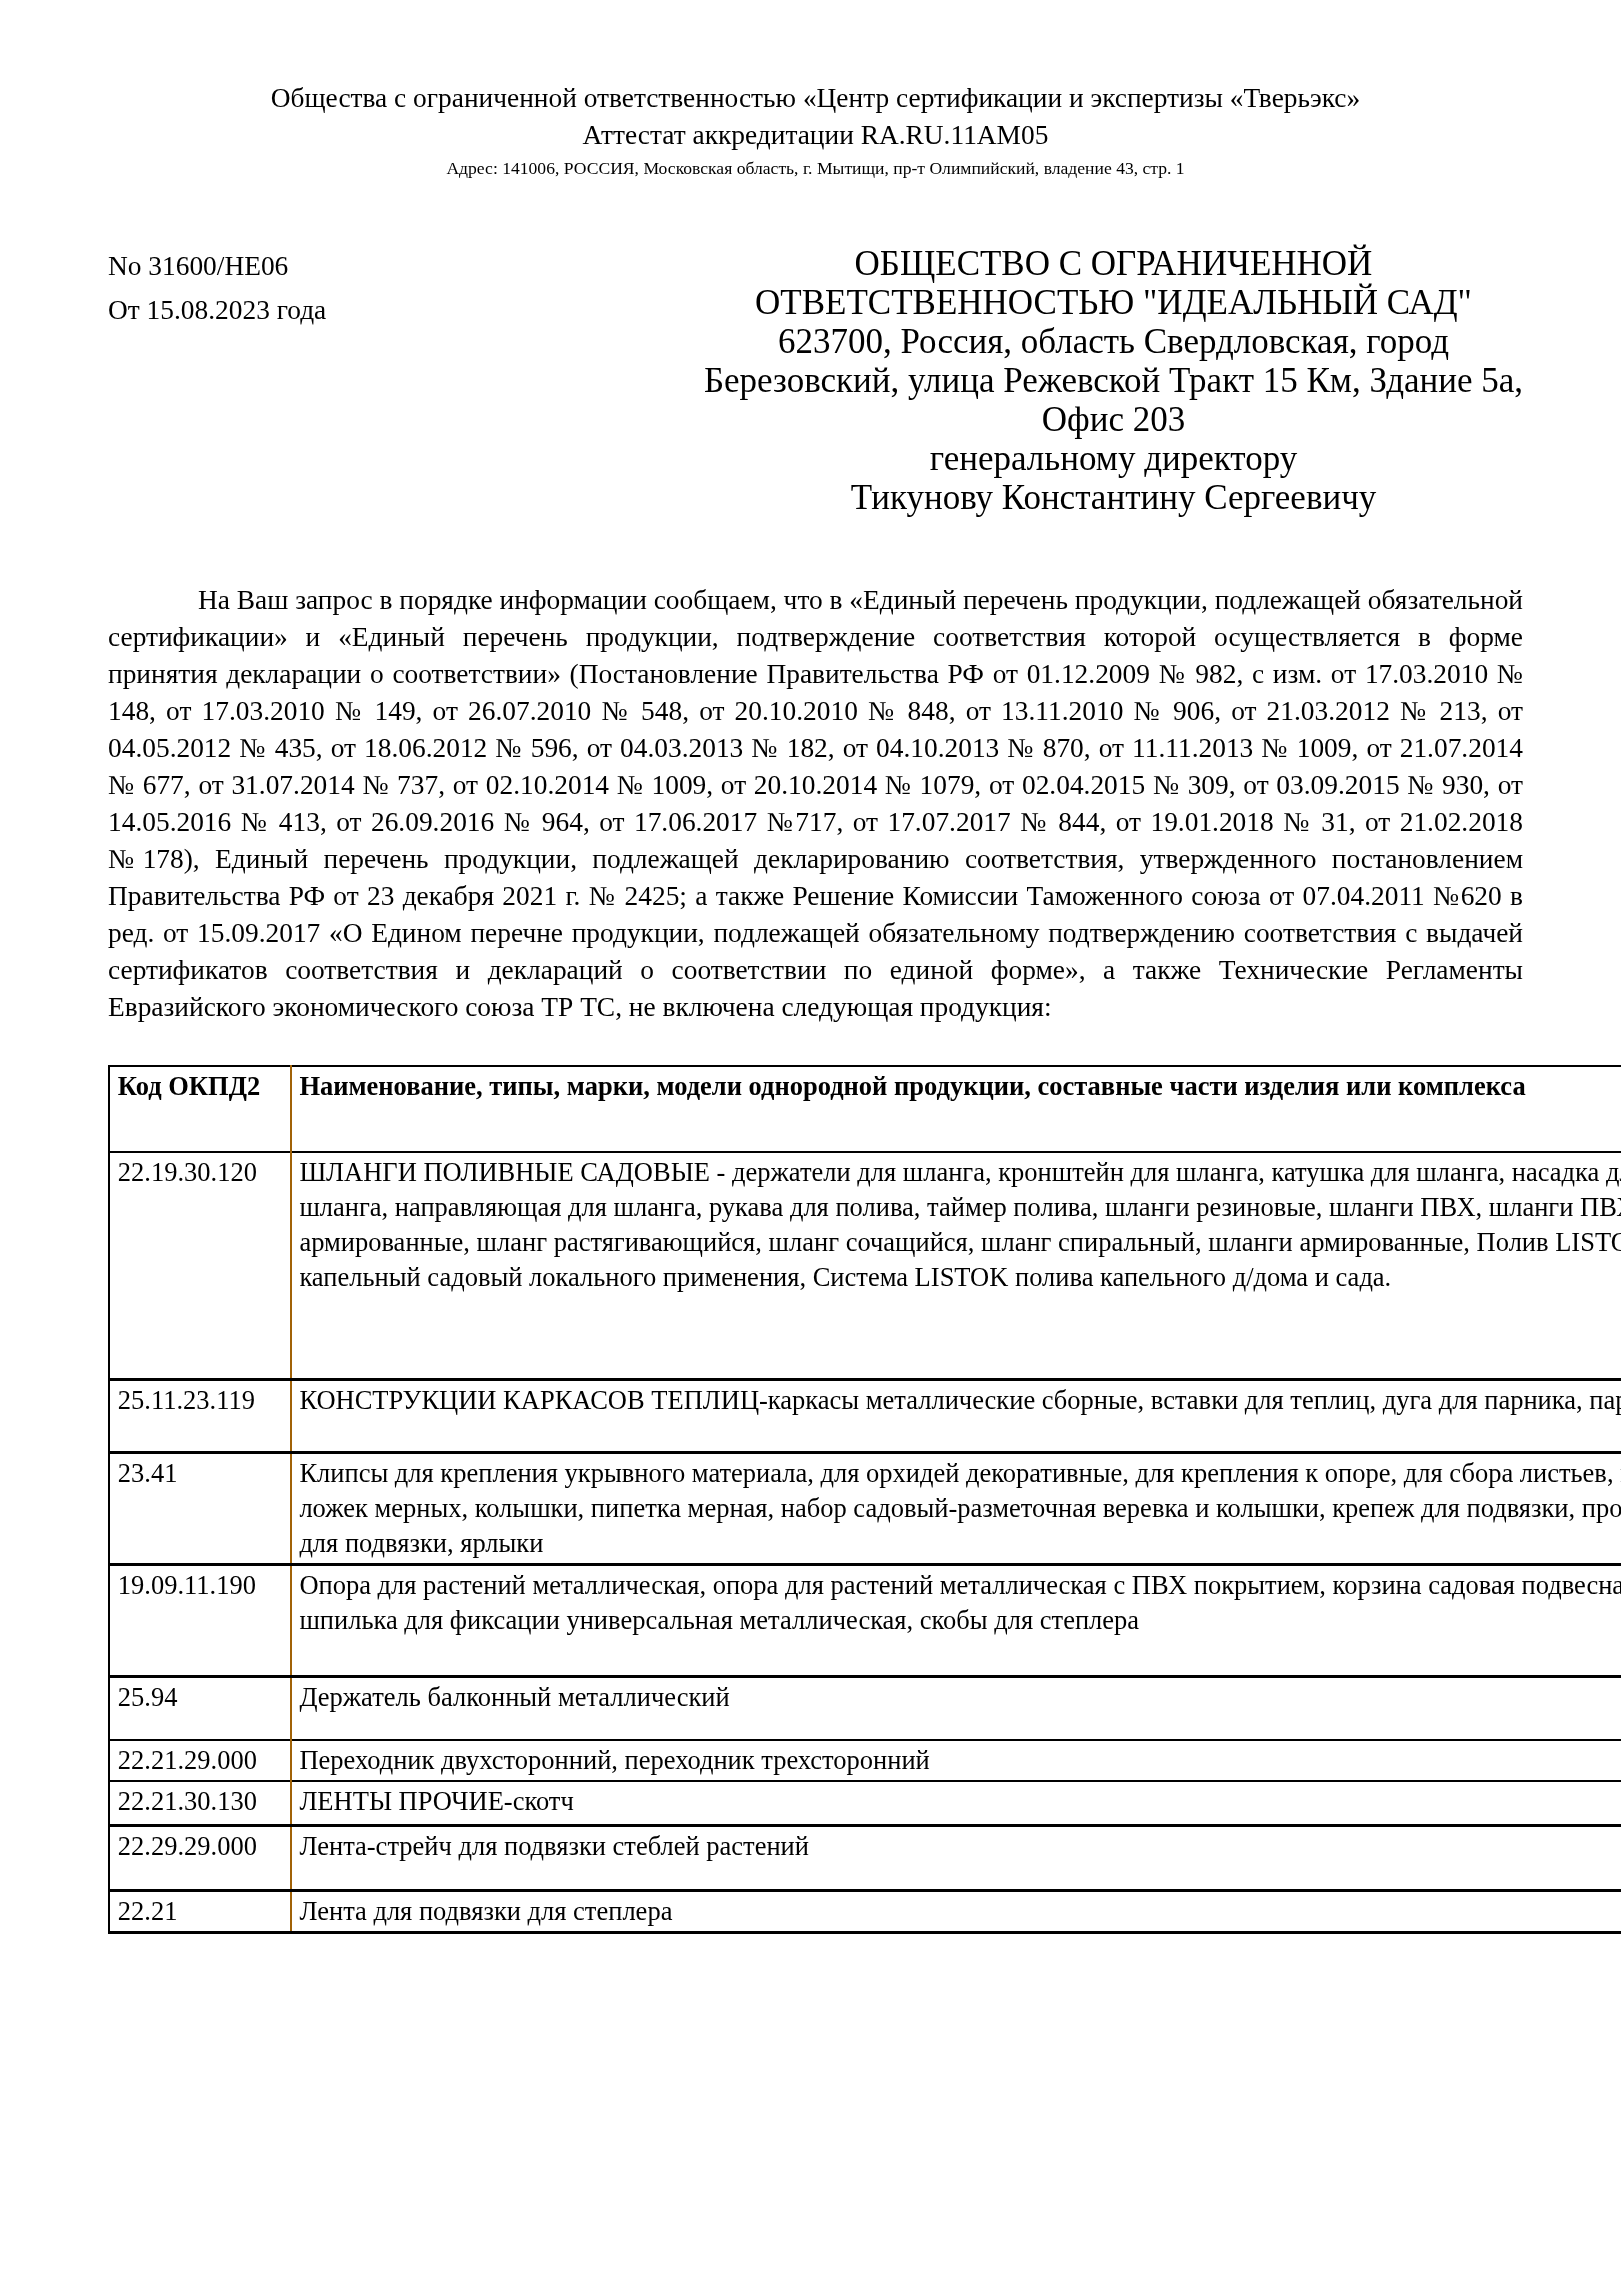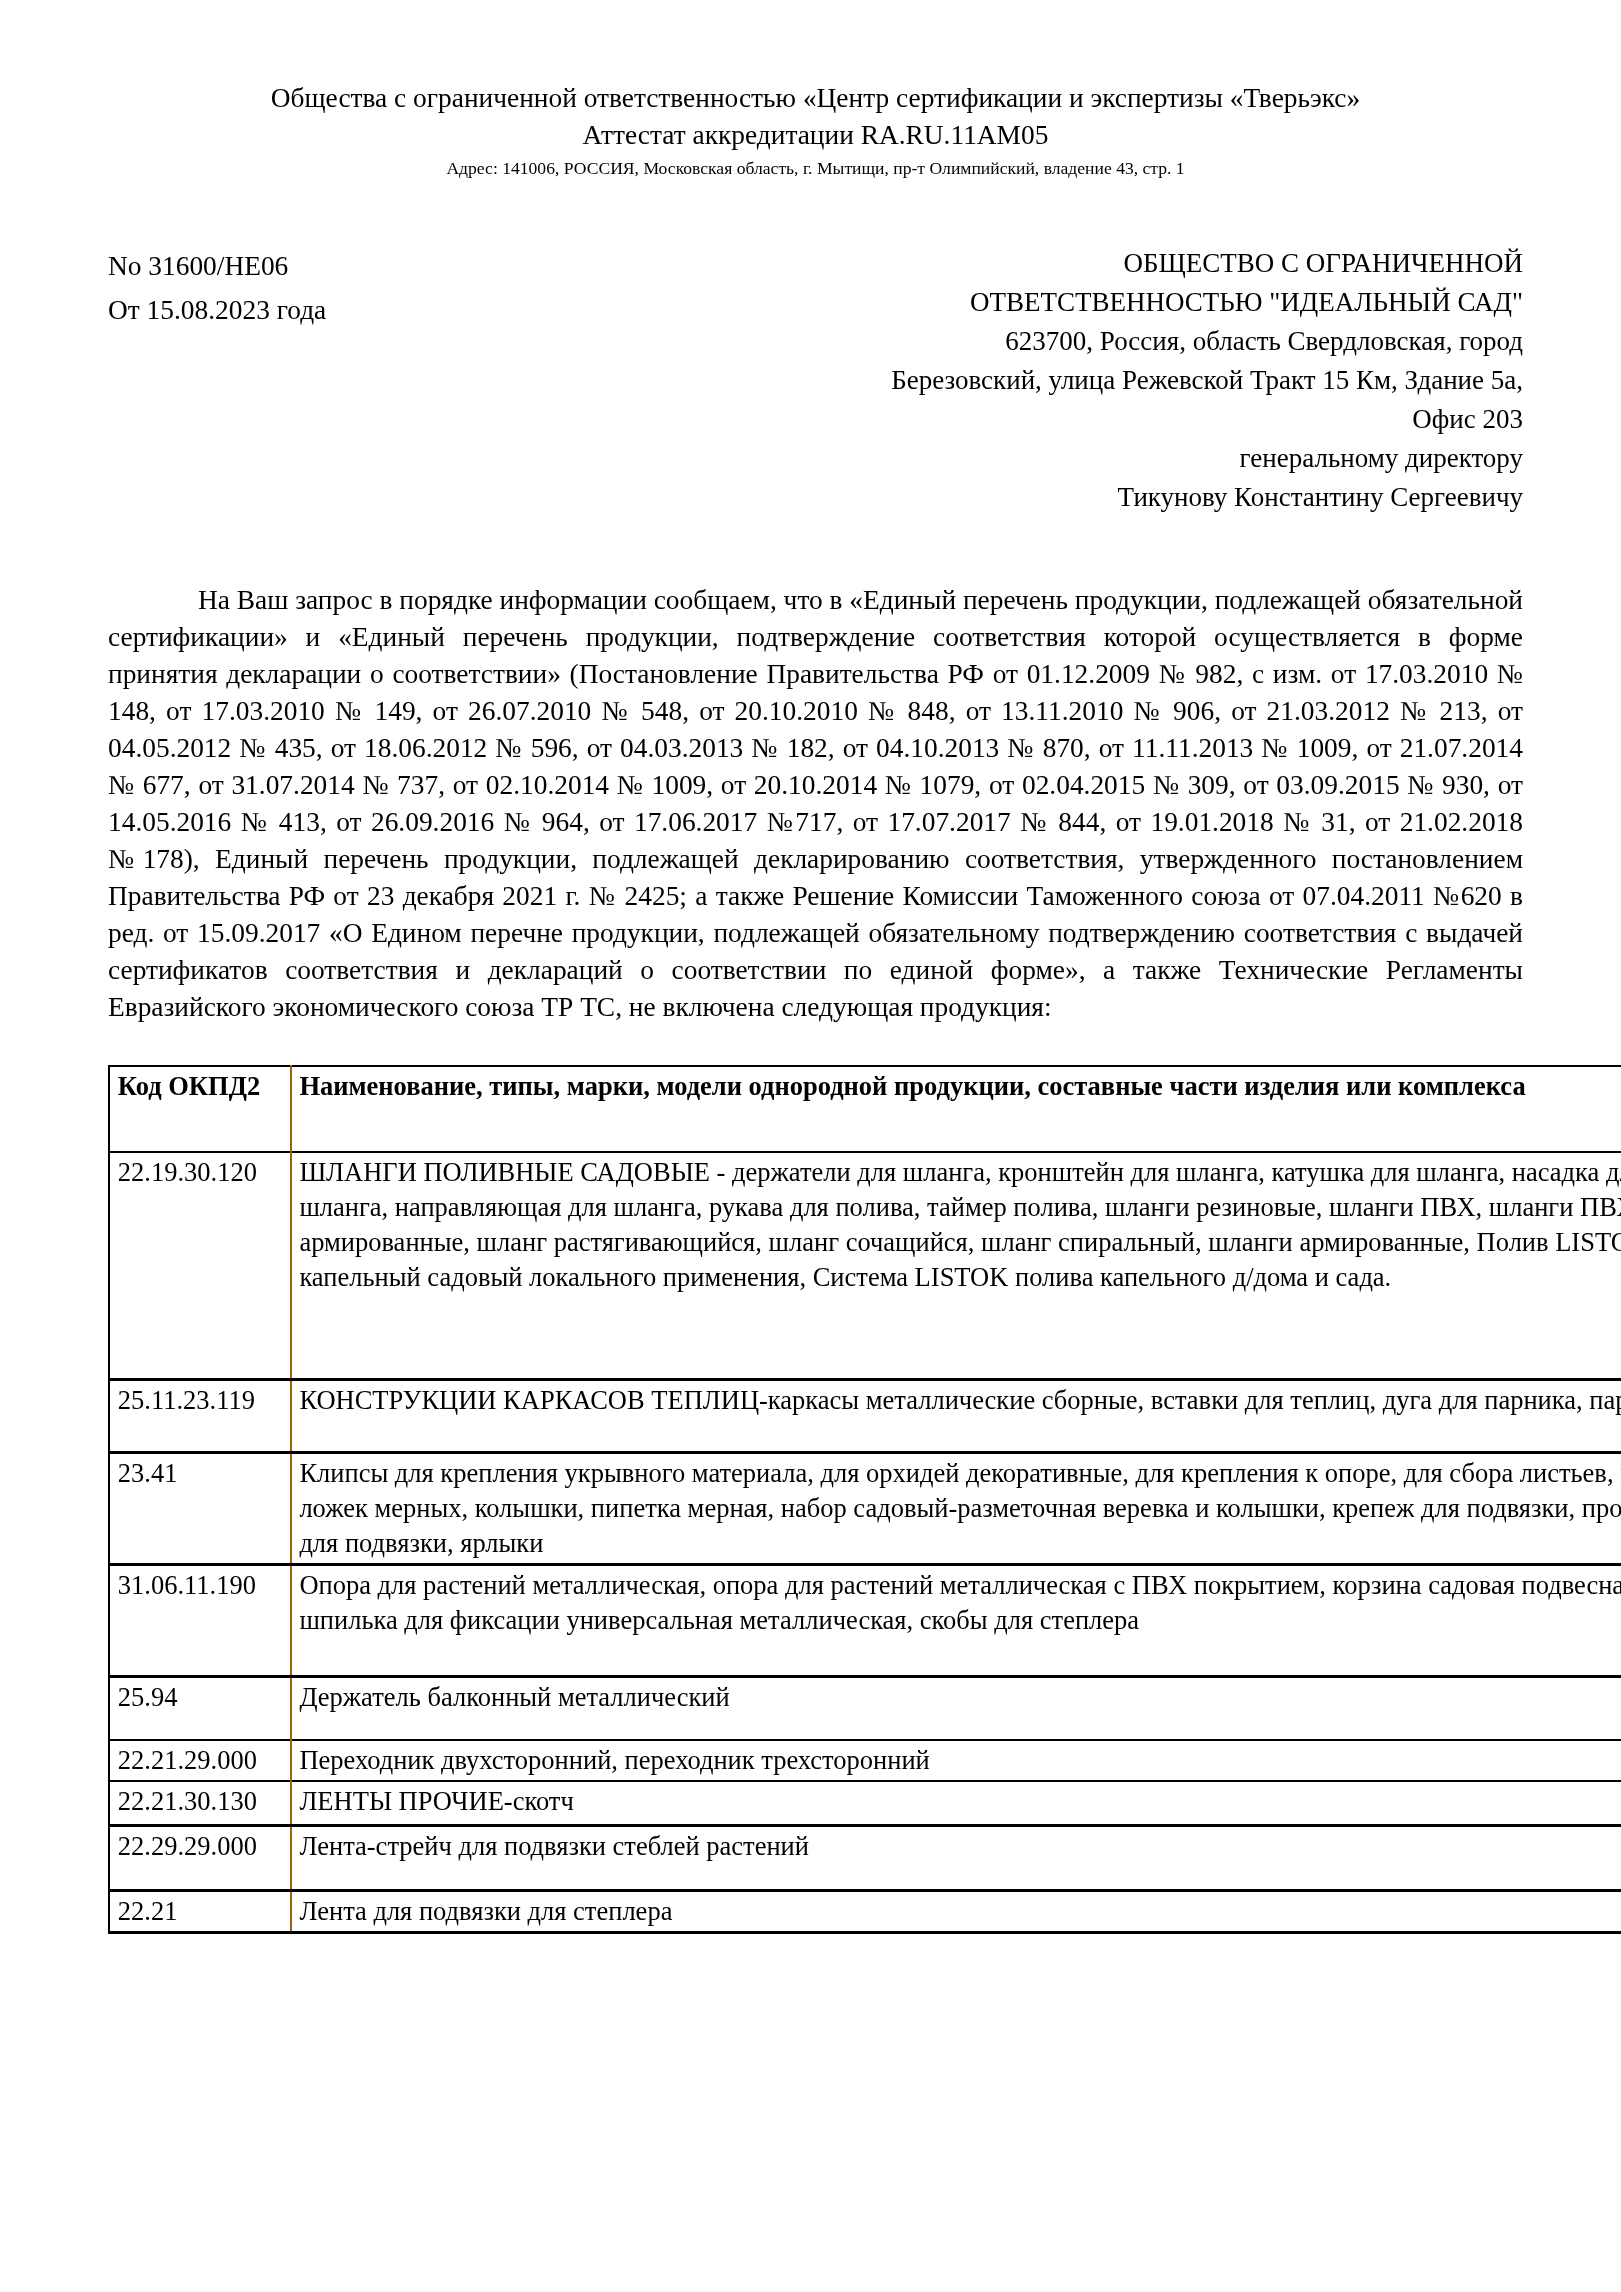"ОБЩЕСТВО С ОГРАНИЧЕННОЙ" .recipient { font-size: 27px -> 35px; text-align: right -> center }
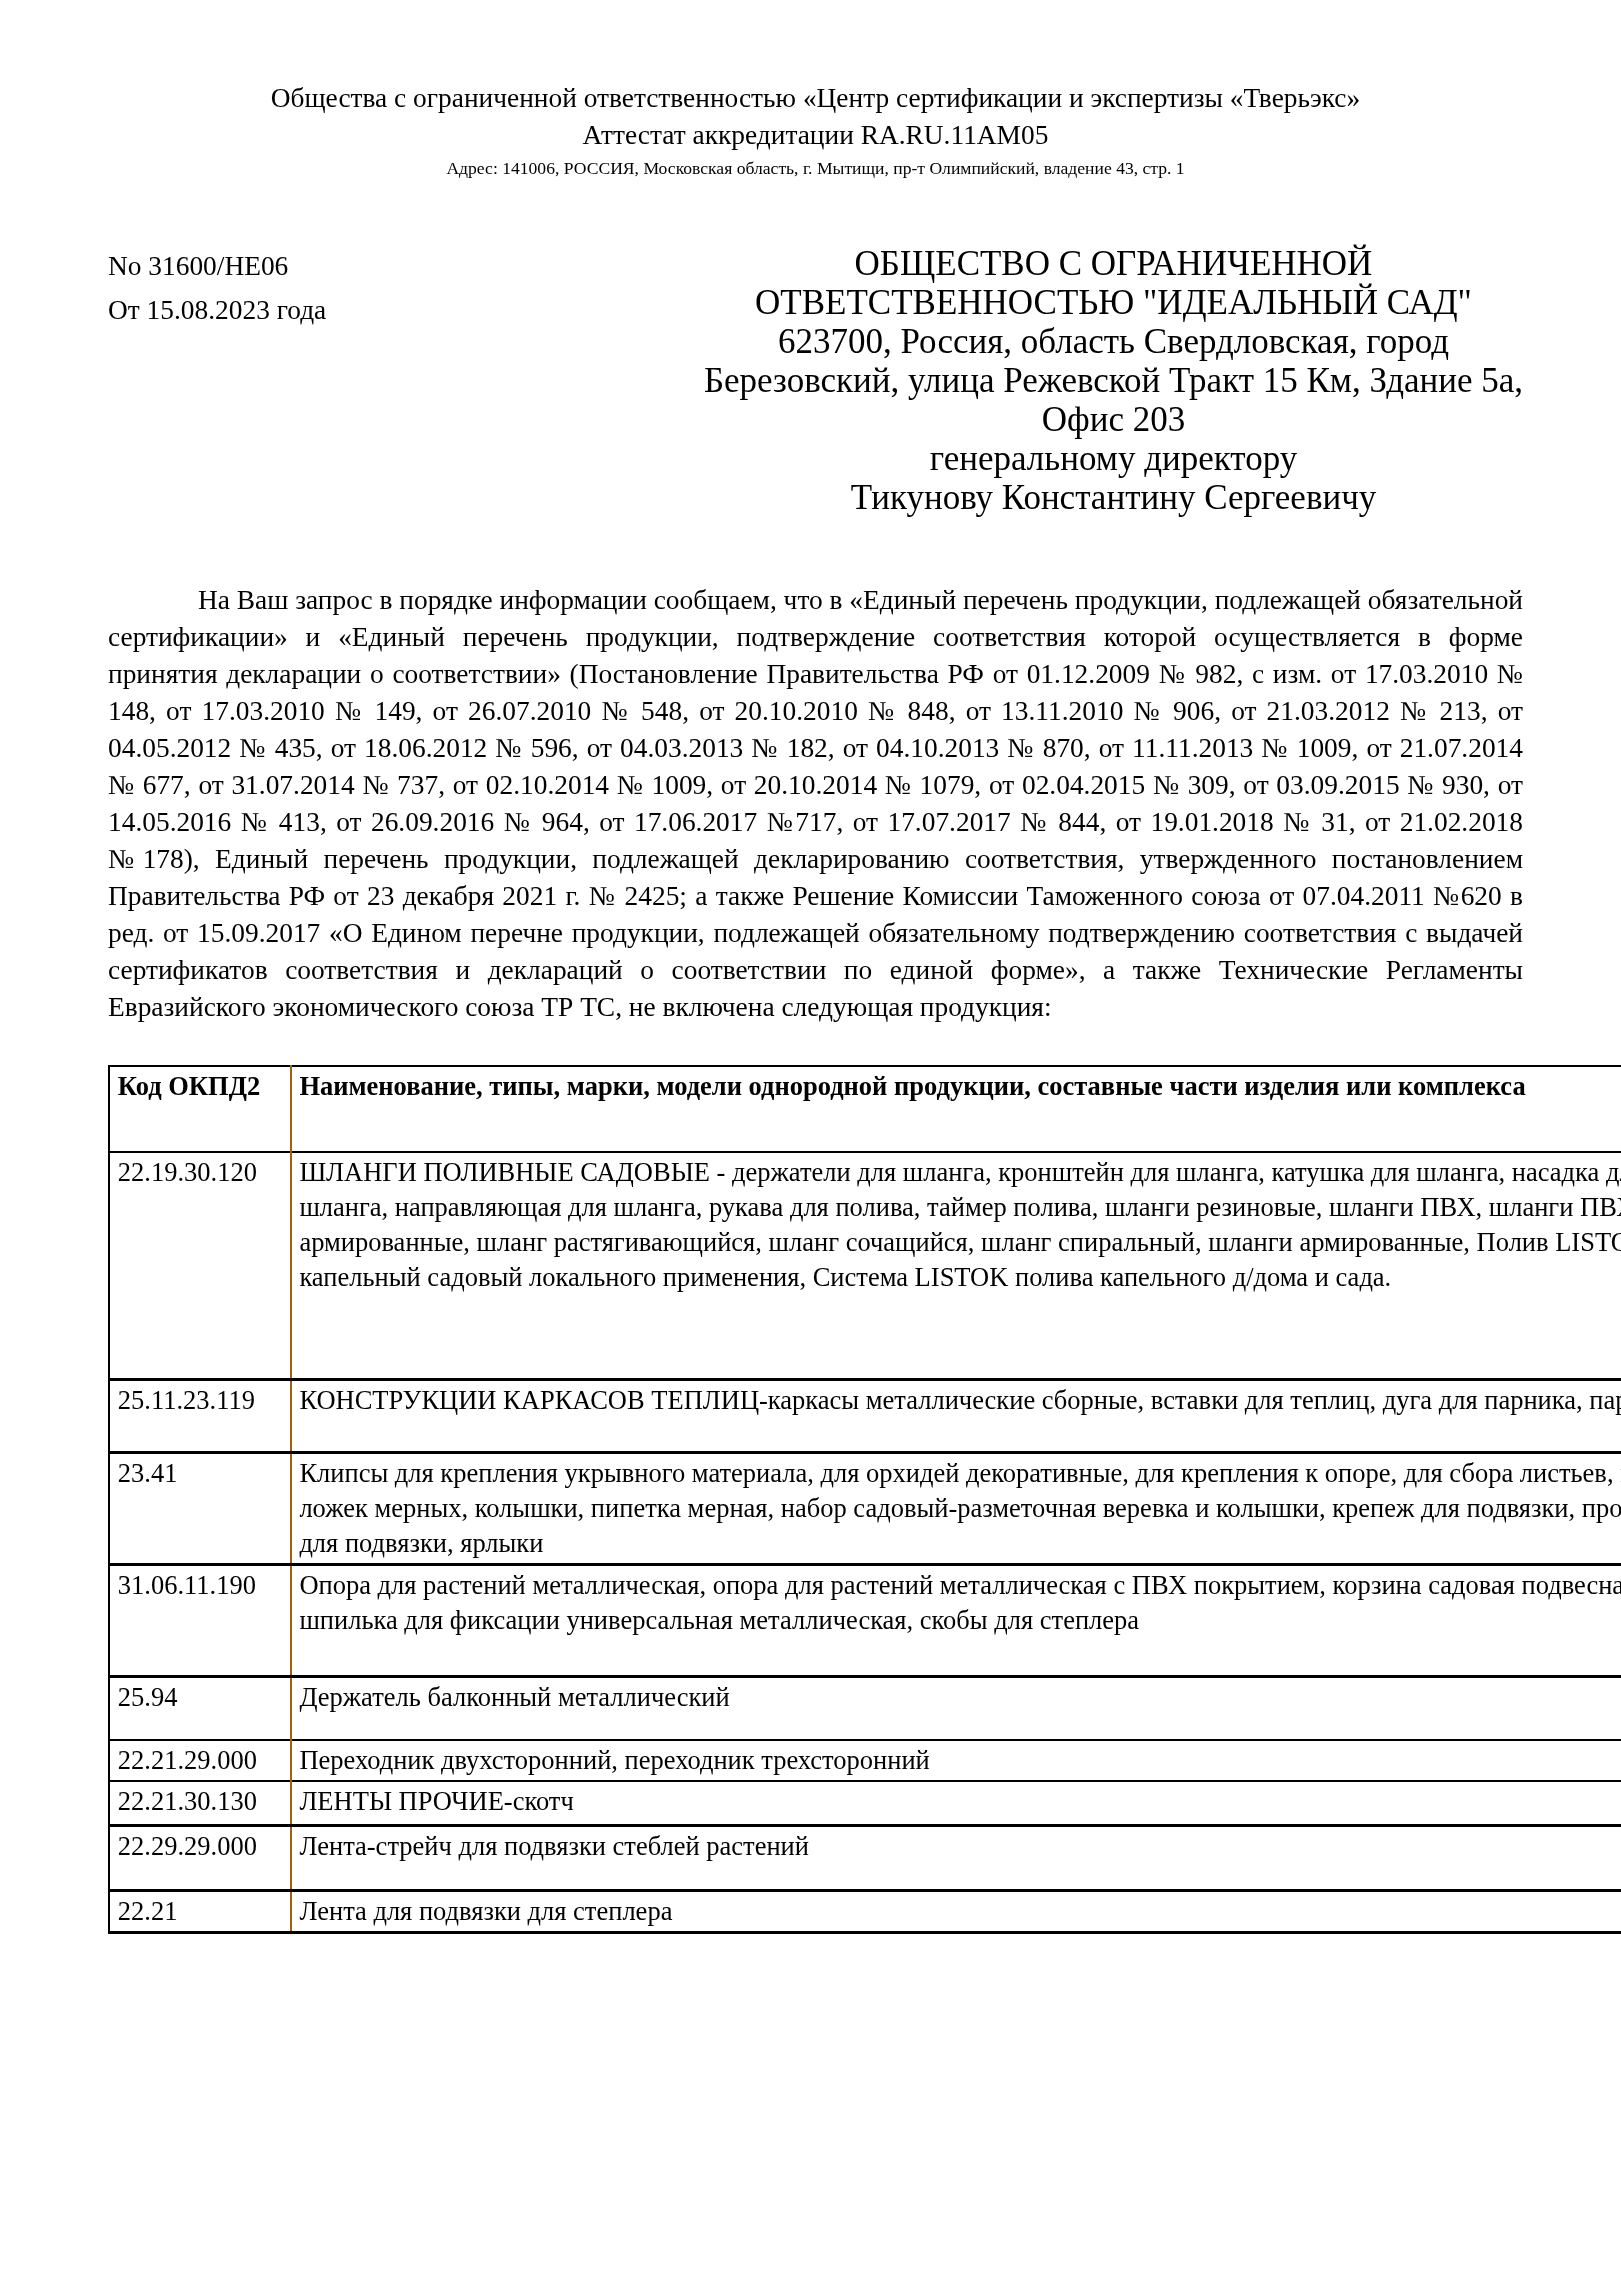"31.06.11.190" td.c1 { text: 31.06.11.190 -> 19.09.11.190 }
